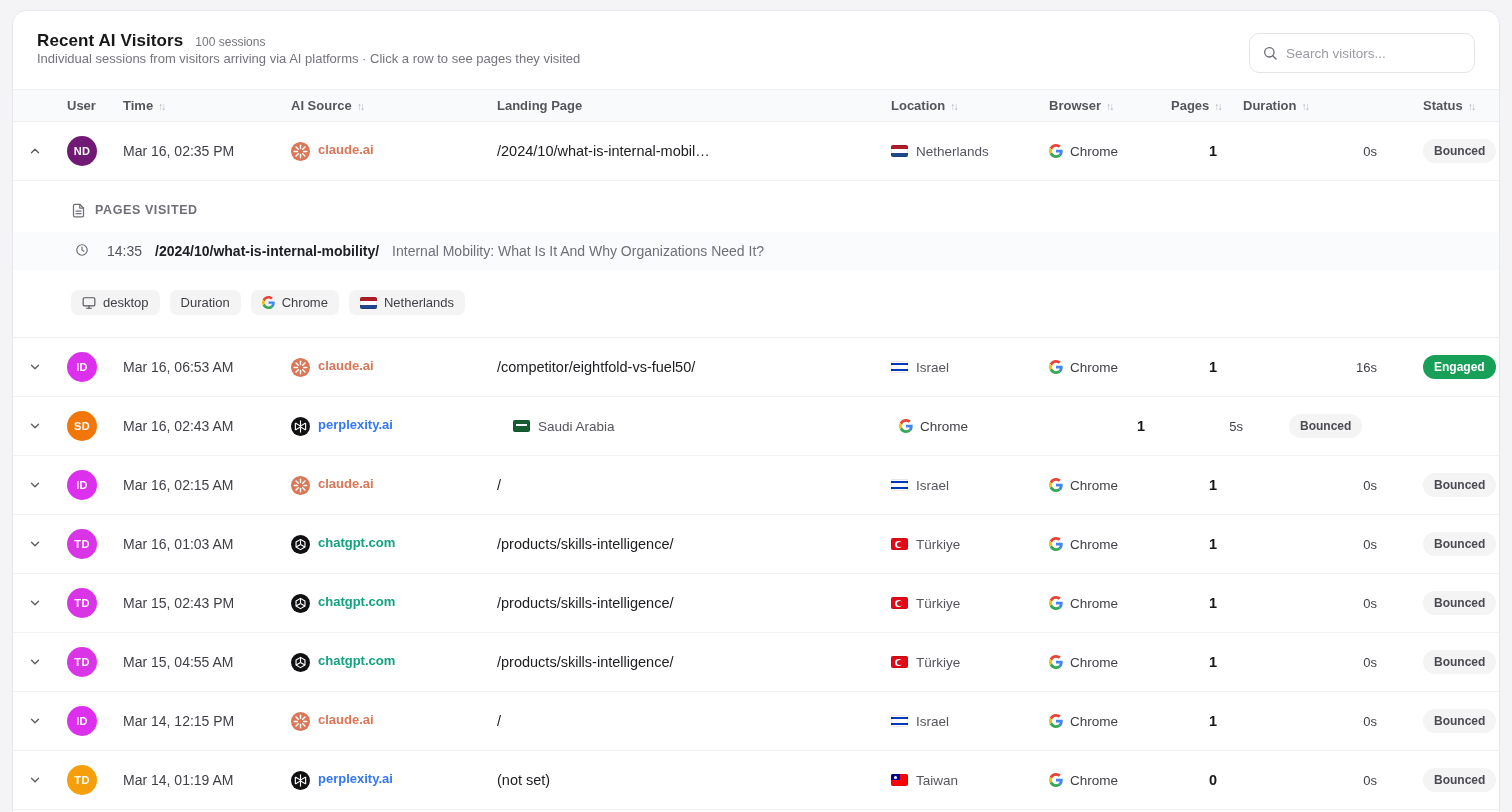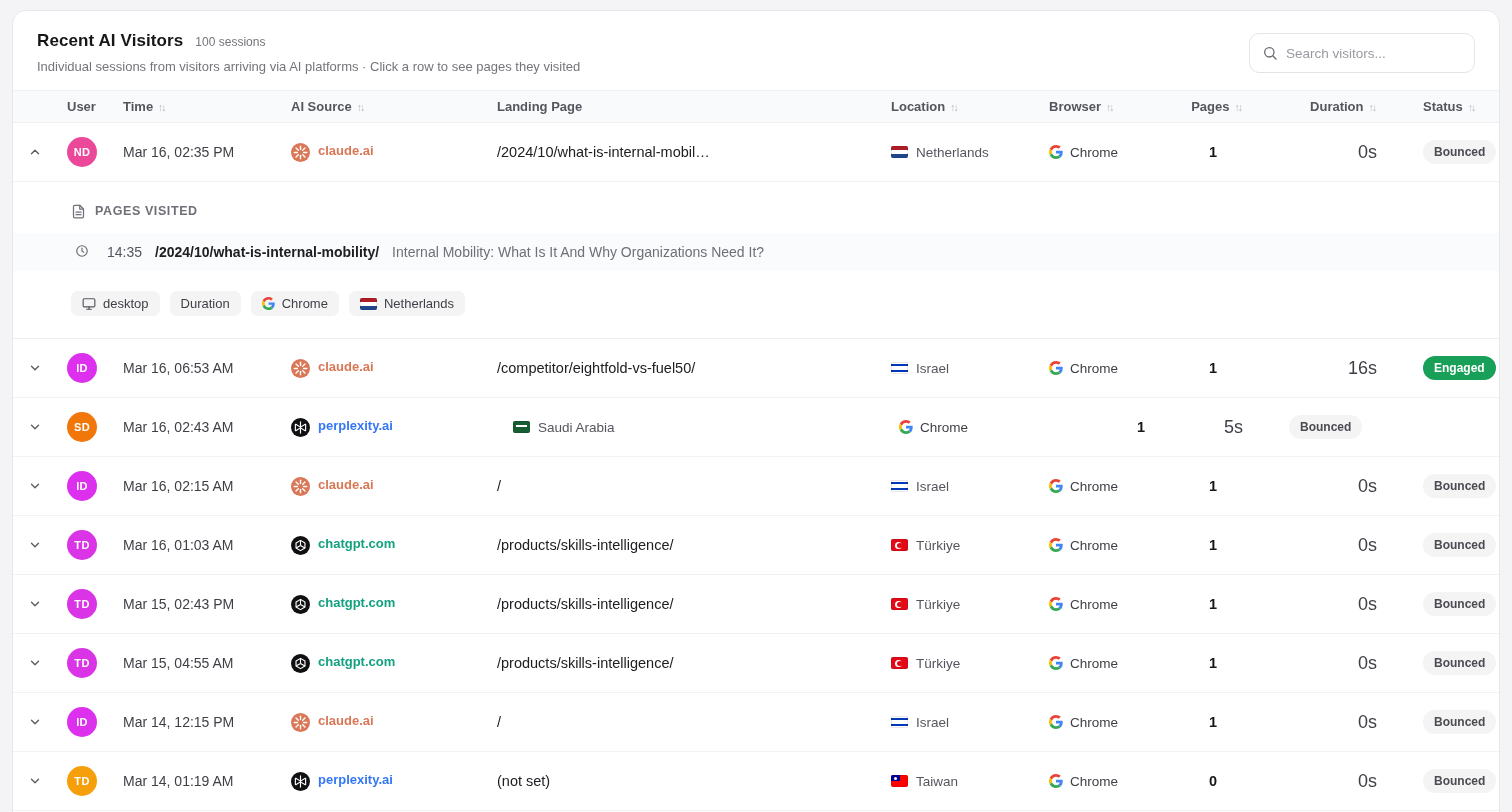"Individual sessions from visitors" .subtitle { margin-top: 8px -> 0 }
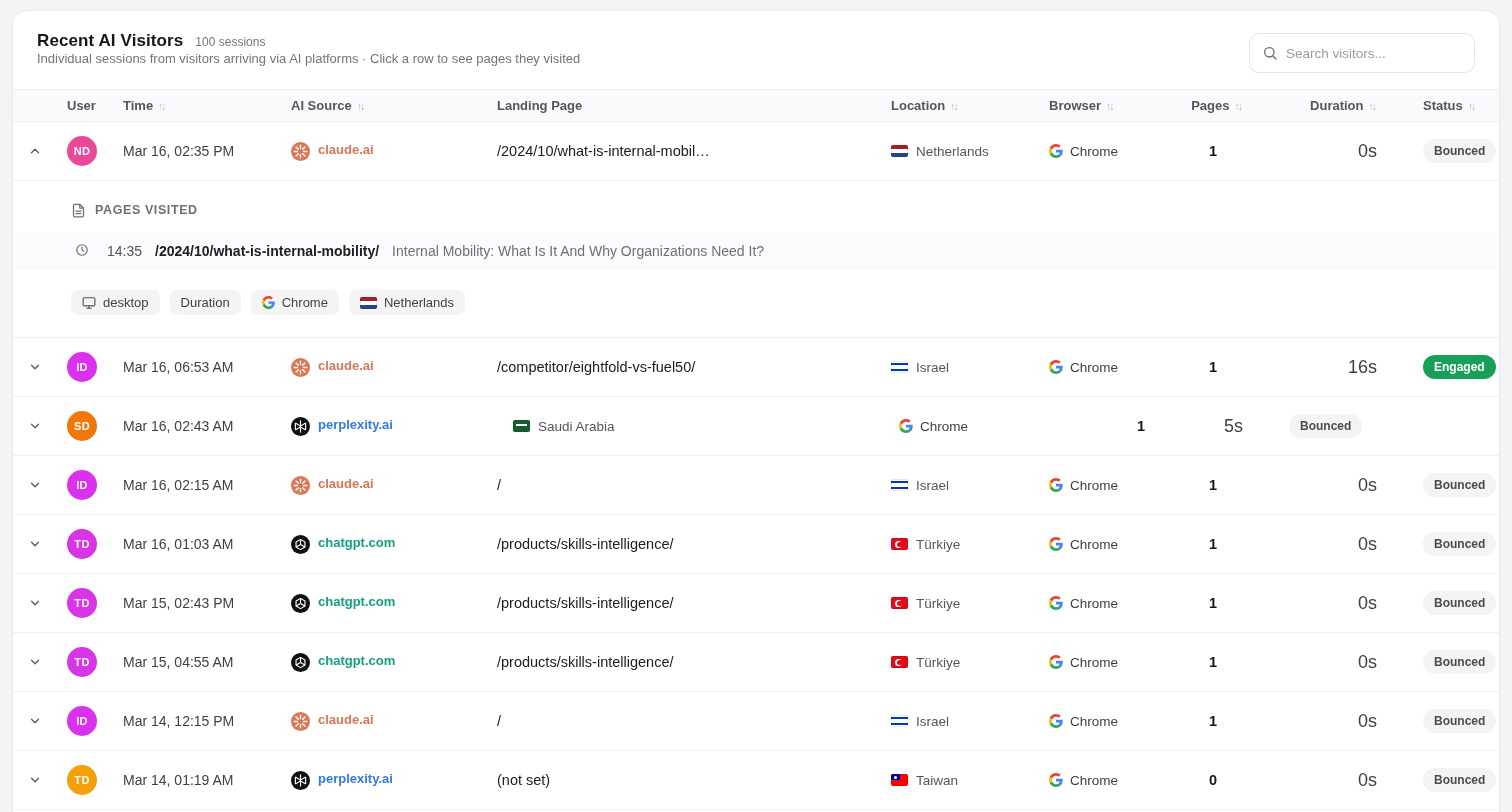"Pages" .th.c-pages,.th.c-duration { justify-content: flex-end -> none }
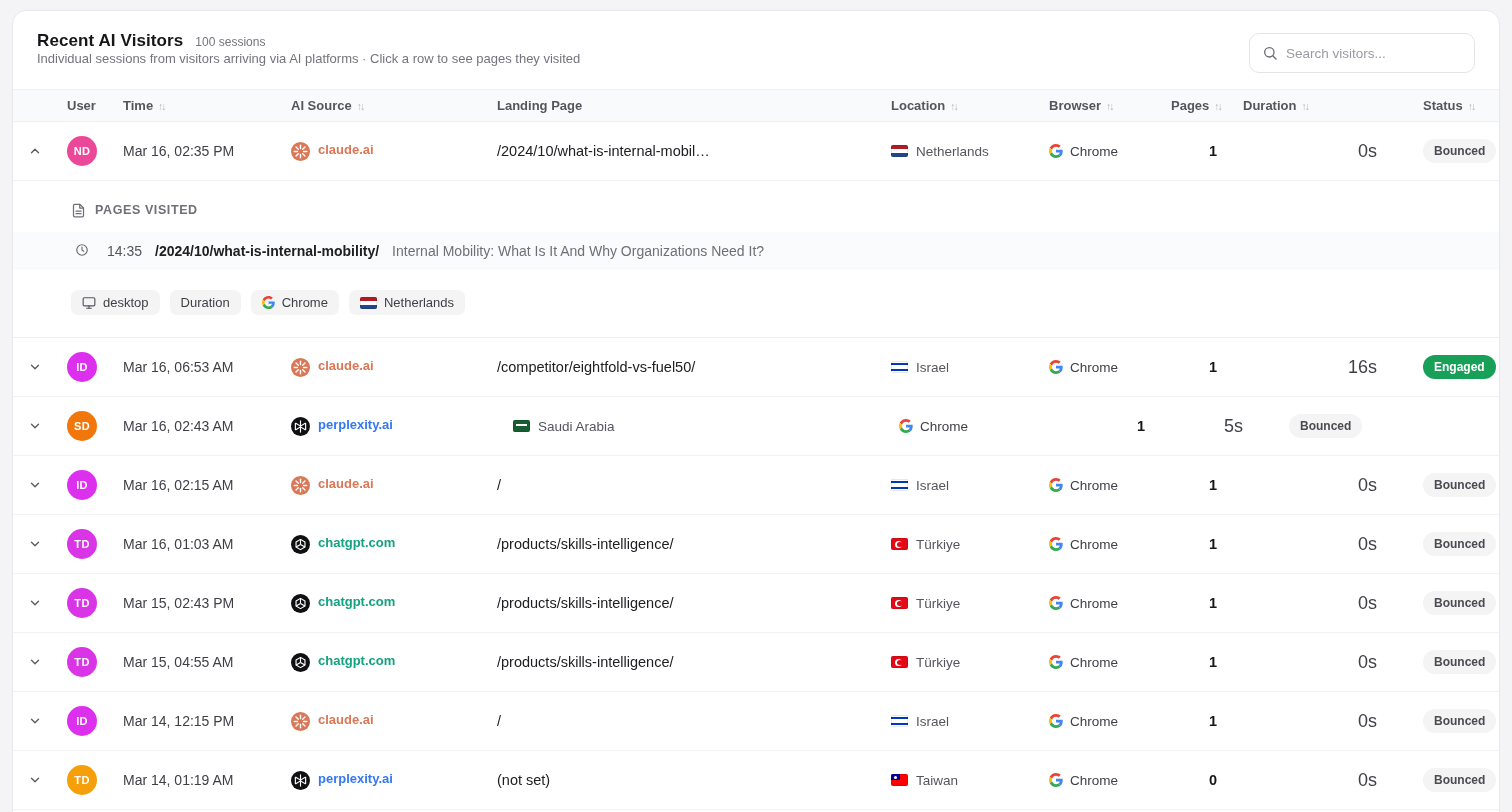"ND" span.avatar { background: #ec4899 -> #701a75 }
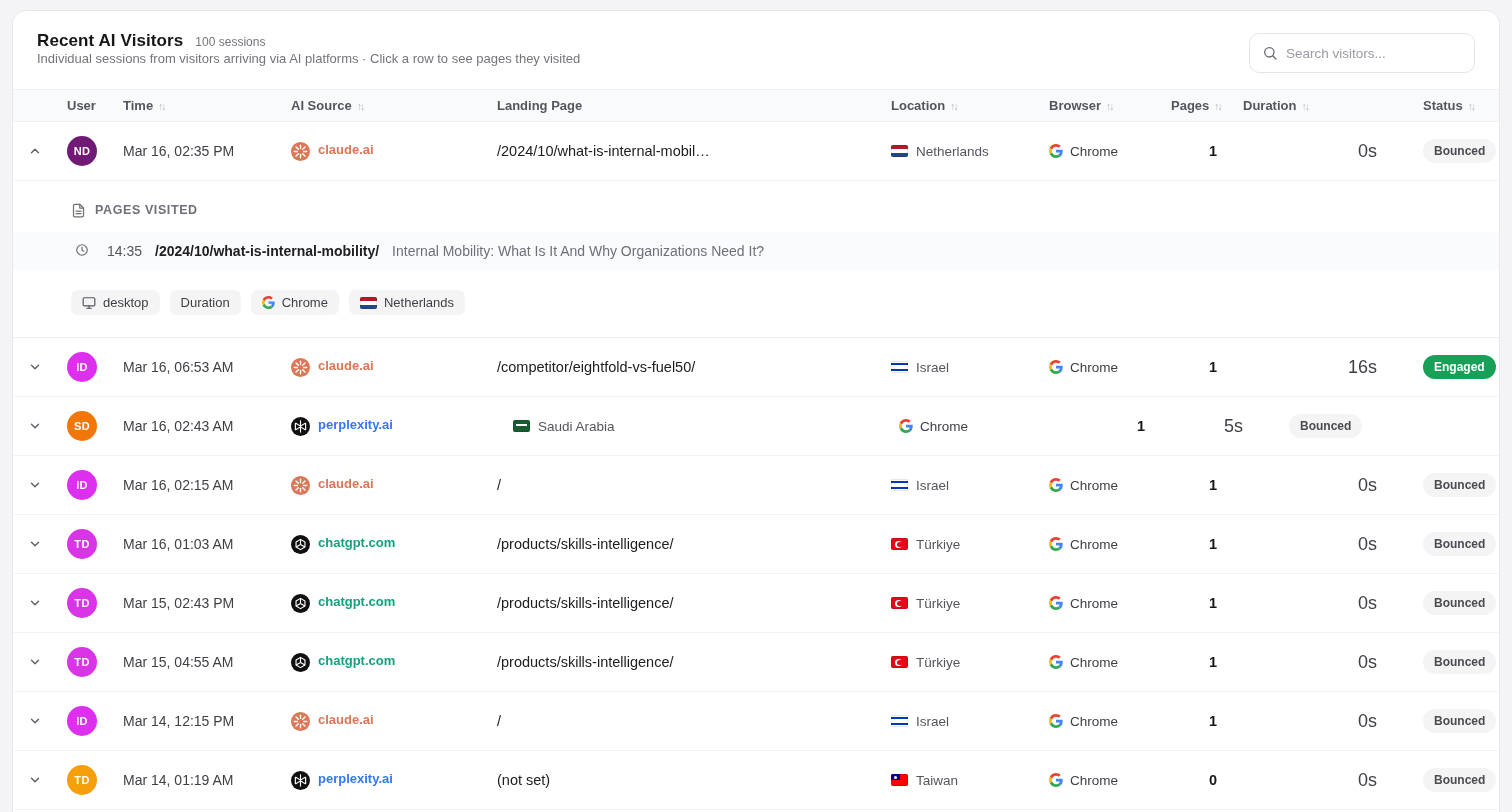"0s" .cell-duration { font-size: 18px -> 13px }
